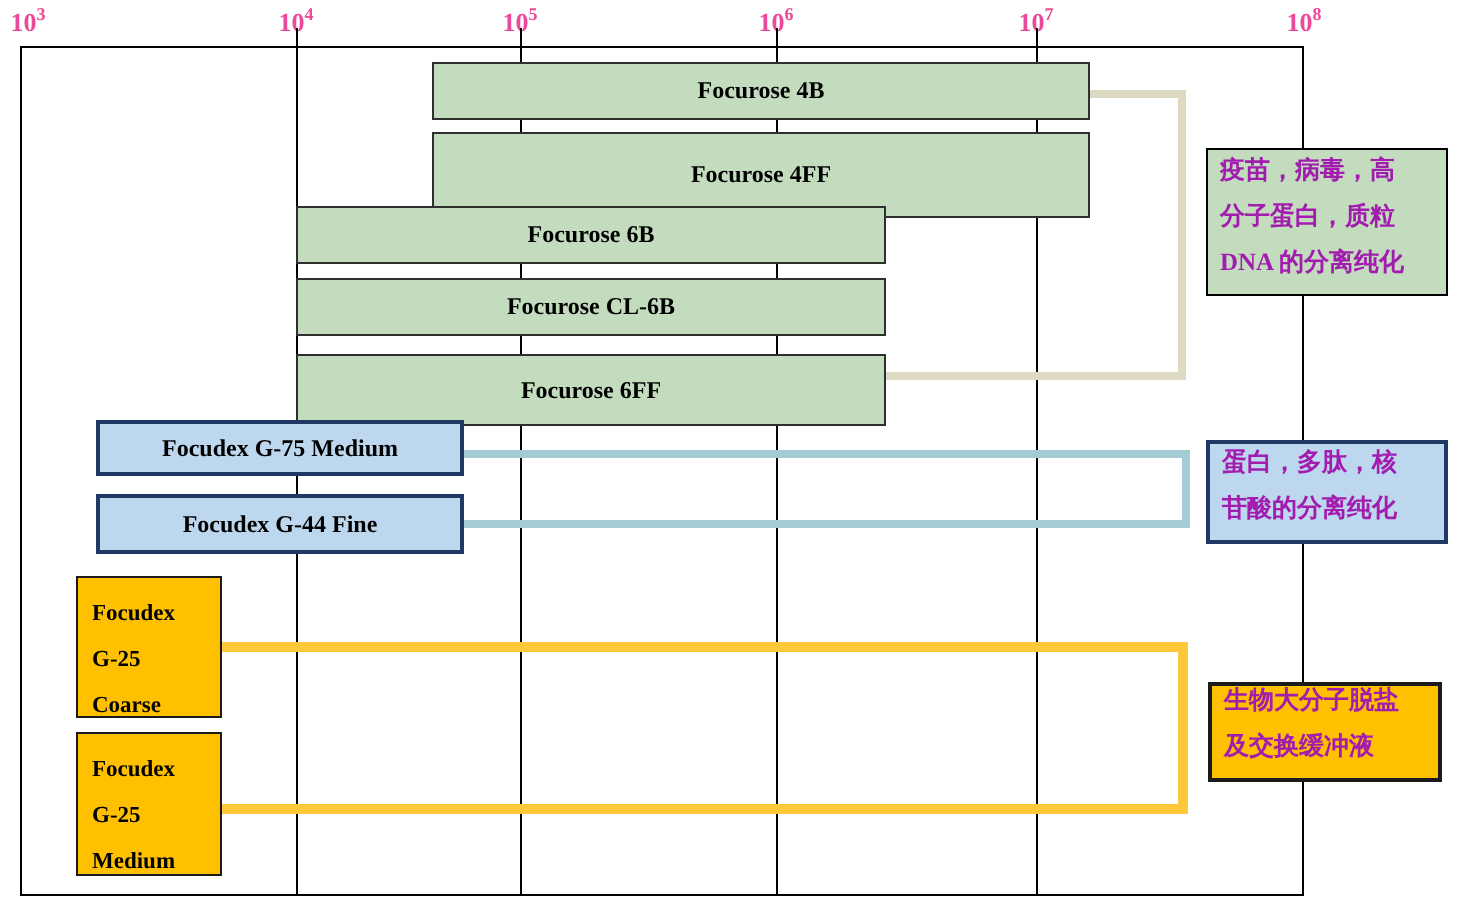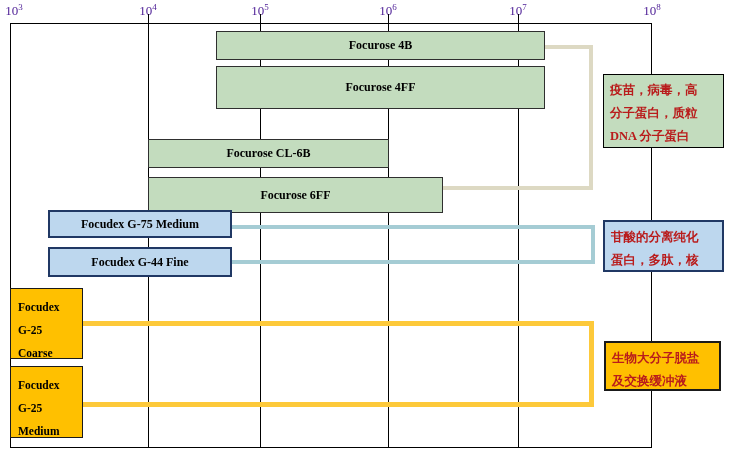"103" .tlabel { color: #4c1d95 -> #ec4899; font-weight: normal -> bold }
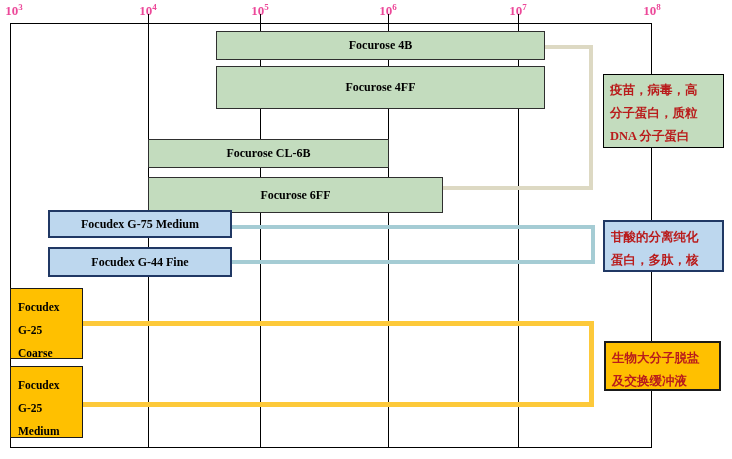"疫苗，病毒，高" .note { color: #b91c1c -> #a21caf; justify-content: flex-start -> flex-end }
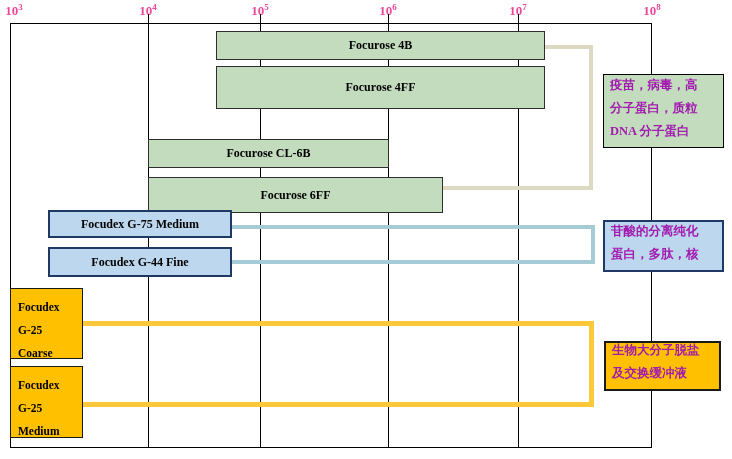"Focurose 6B" div.bar { html: none -> <div>Focurose 6B</div> }
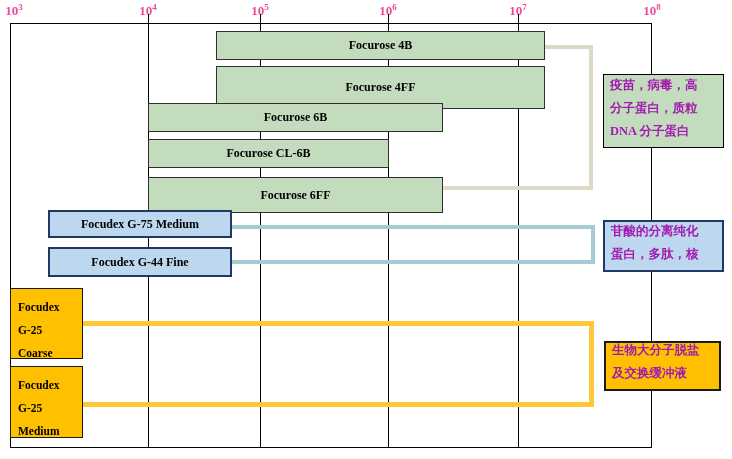"DNA 分子蛋白" span { text: 分子蛋白 -> 的分离纯化 }
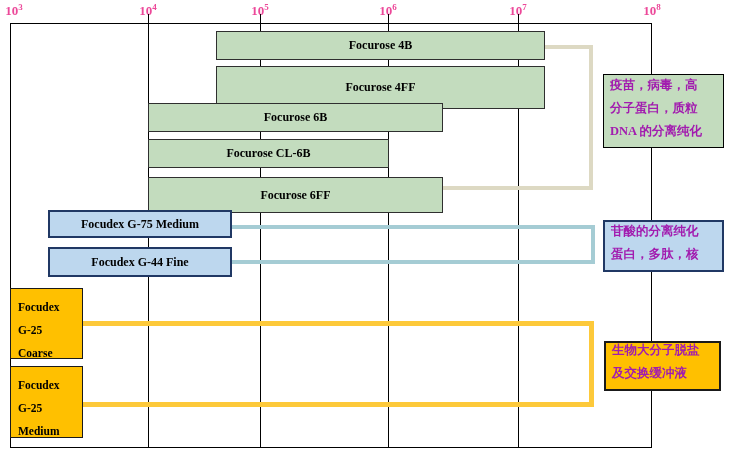"Focurose CL-6B" div.bar { width: 241px -> 295px }
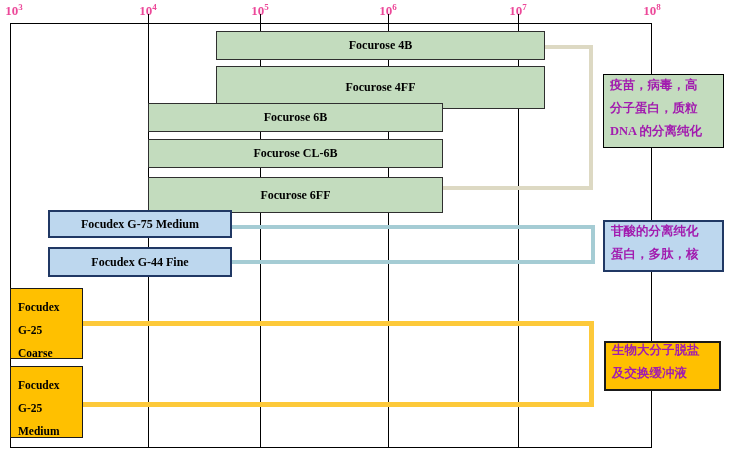"苷酸的分离纯化" span { order: before "蛋白，多肽，核" -> after "蛋白，多肽，核" }
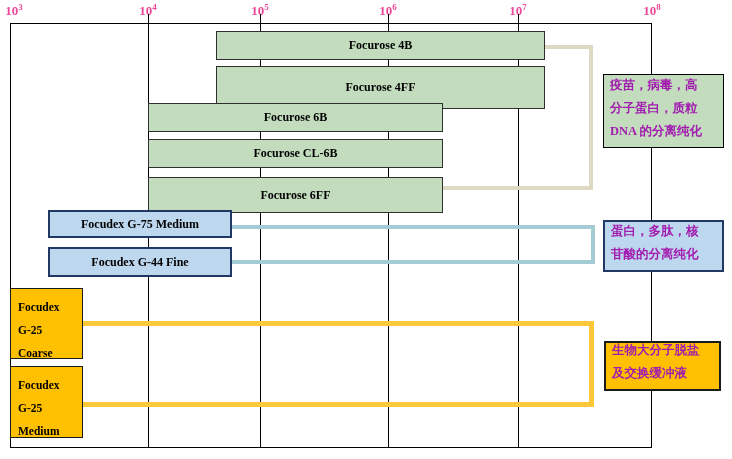"Focudex" .bar-yellow { margin-left: none -> 28px }
